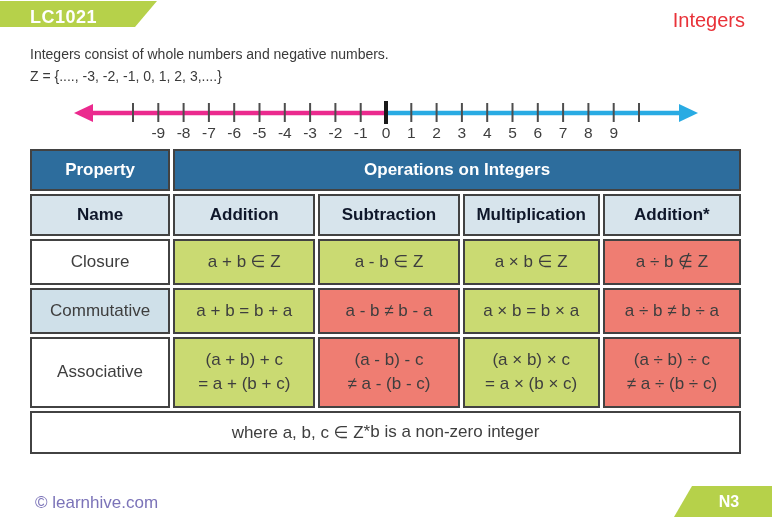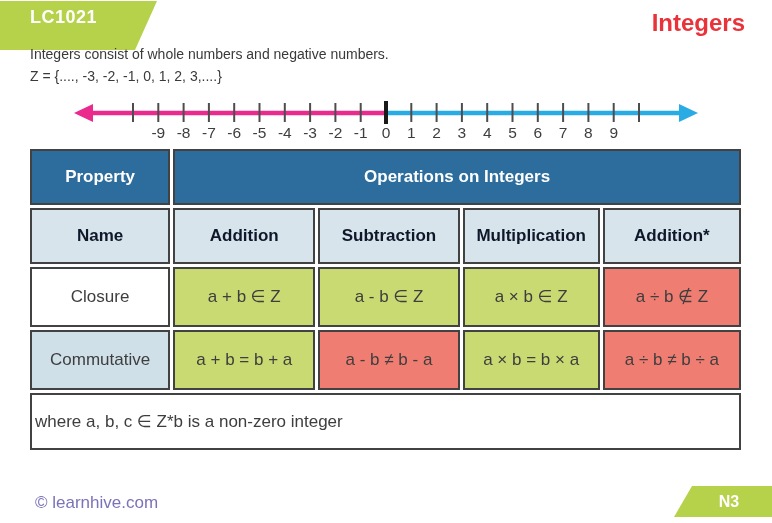"LC1021" .lc-badge { height: 49px -> 26px }
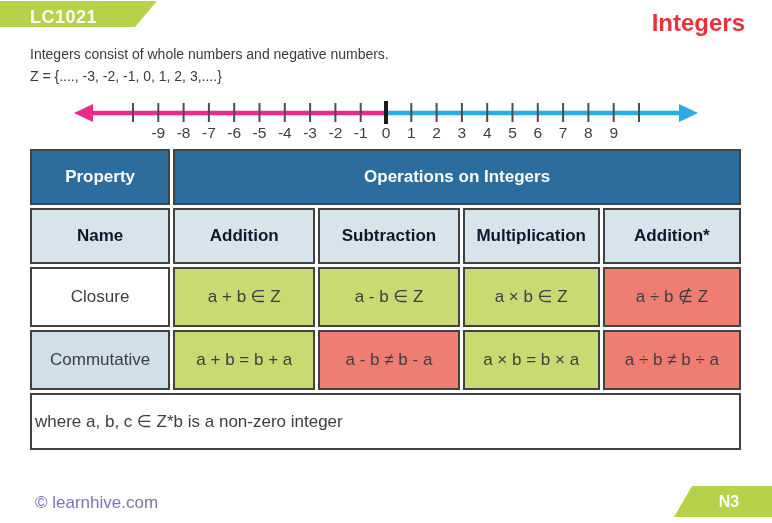"Integers" .page-title { font-size: 24px -> 20px; font-weight: bold -> normal }
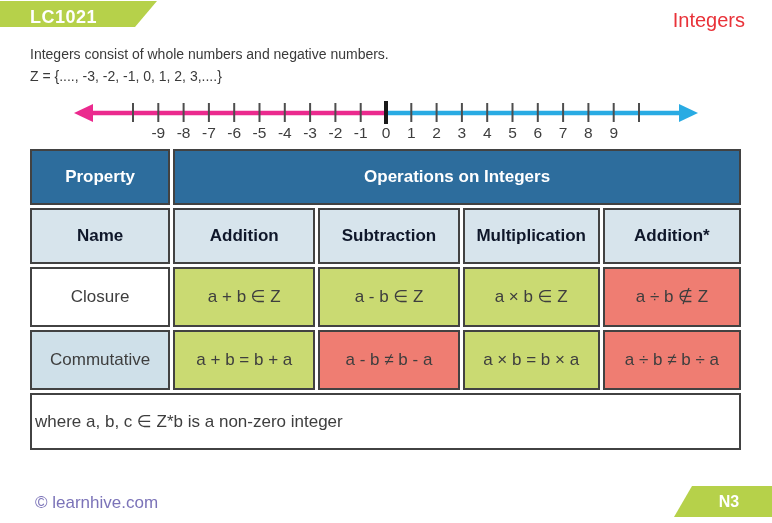"Property" table.ops td,table.ops th { padding: 16px 3px -> 9px 3px }
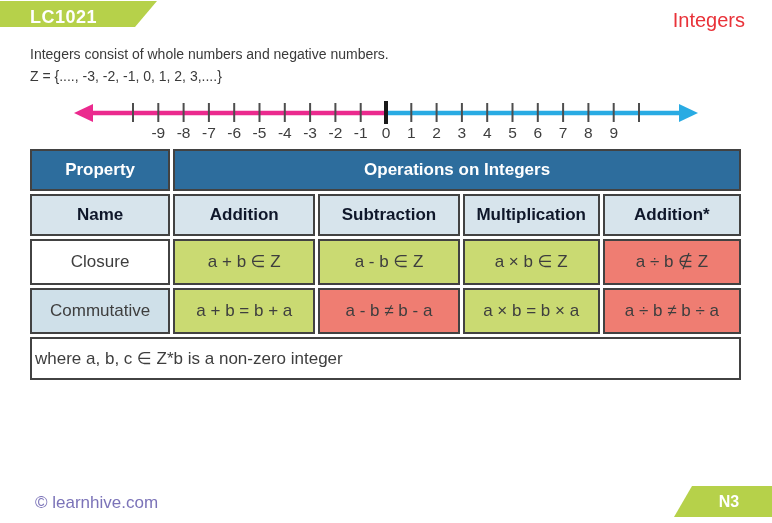"Associative" tr.r-tall { html: none -> <tr> <td>Associative</td> <td>(a + b) + c = a + (b + c)</td> <td>(a - b) - c ≠ a - (b - c)</td> <td>(a × b) × c = a × (b × c)</td> <td>(a ÷ b) ÷ c ≠ a ÷ (b ÷ c)</td> </tr> }
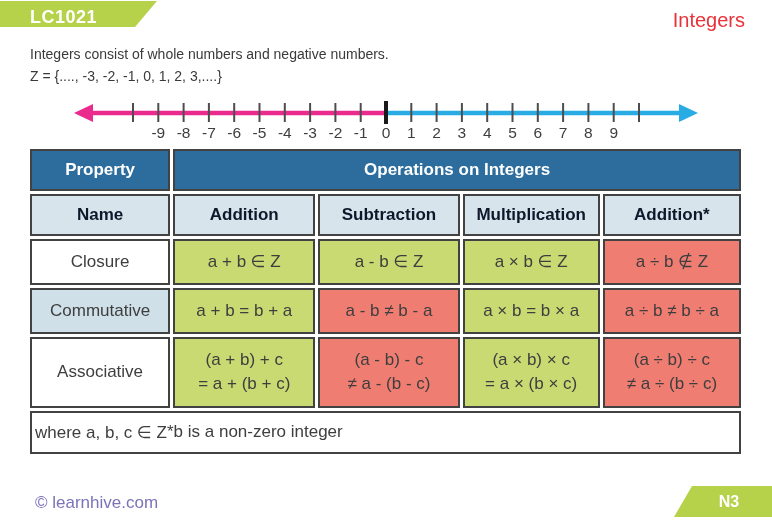"where a, b, c ∈" .footrow-flex { justify-content: flex-start -> center }
